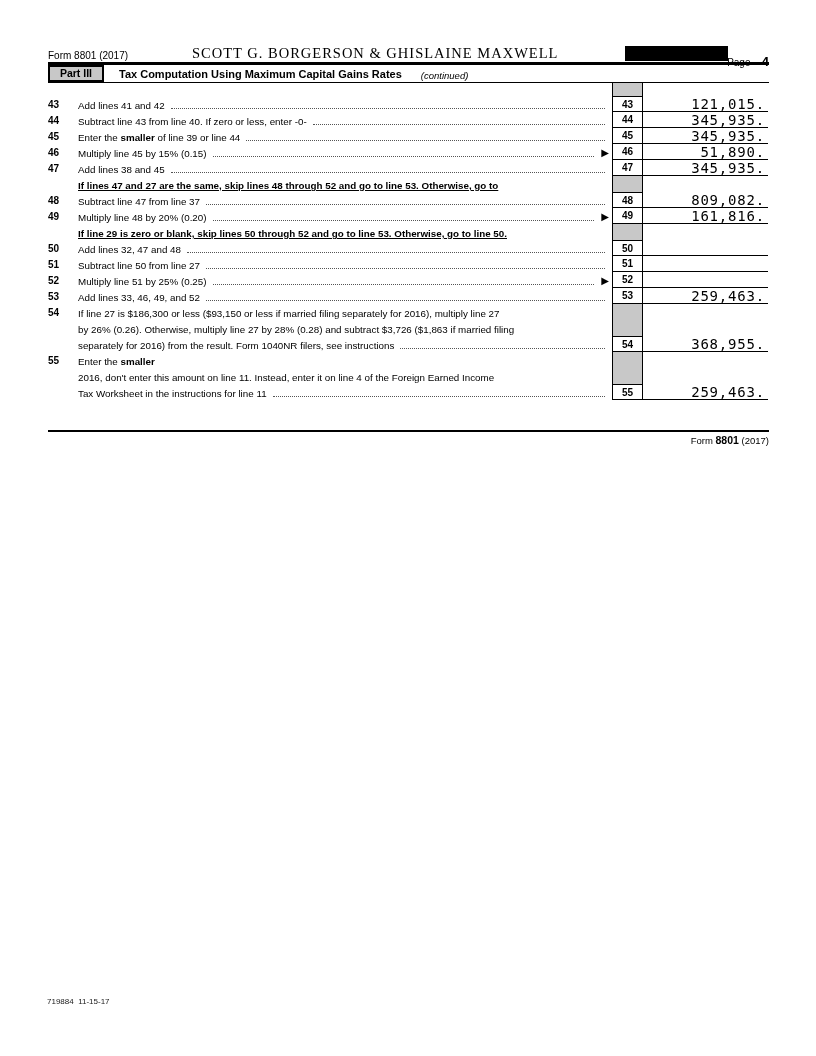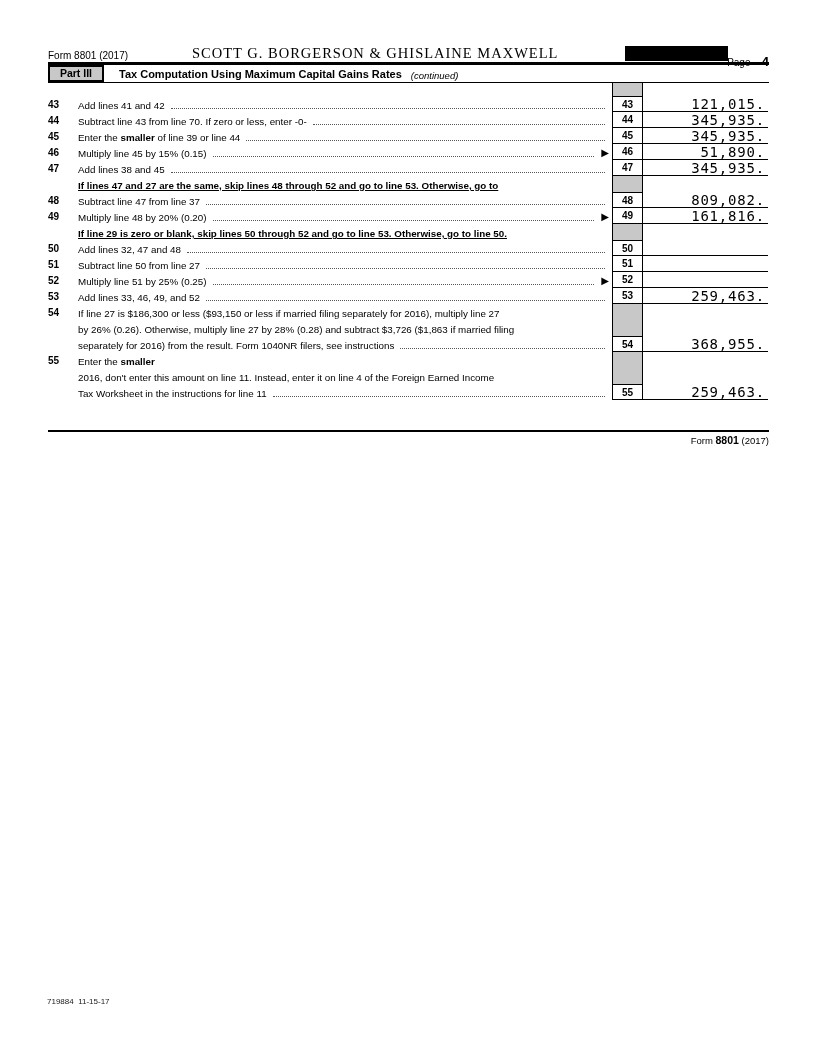"(continued)" .part-cont { margin-left: 9px -> 19px }
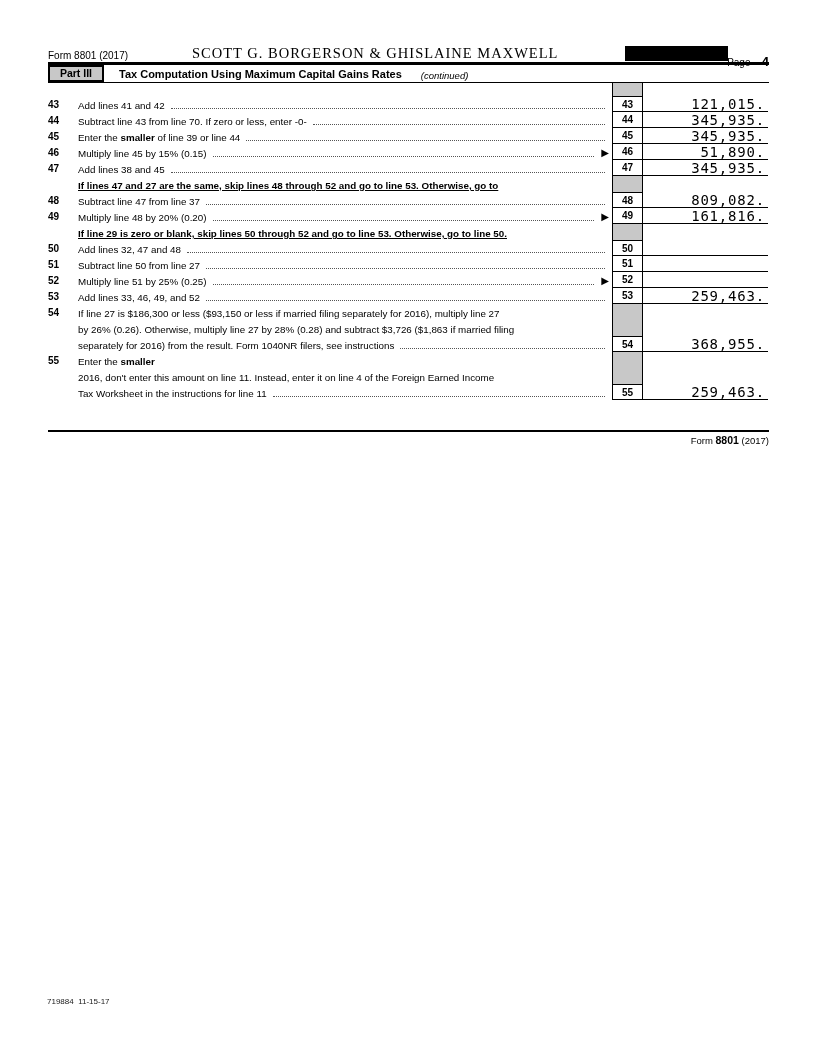"Subtract line 43 from line" span.t { text: 70 -> 40 }
